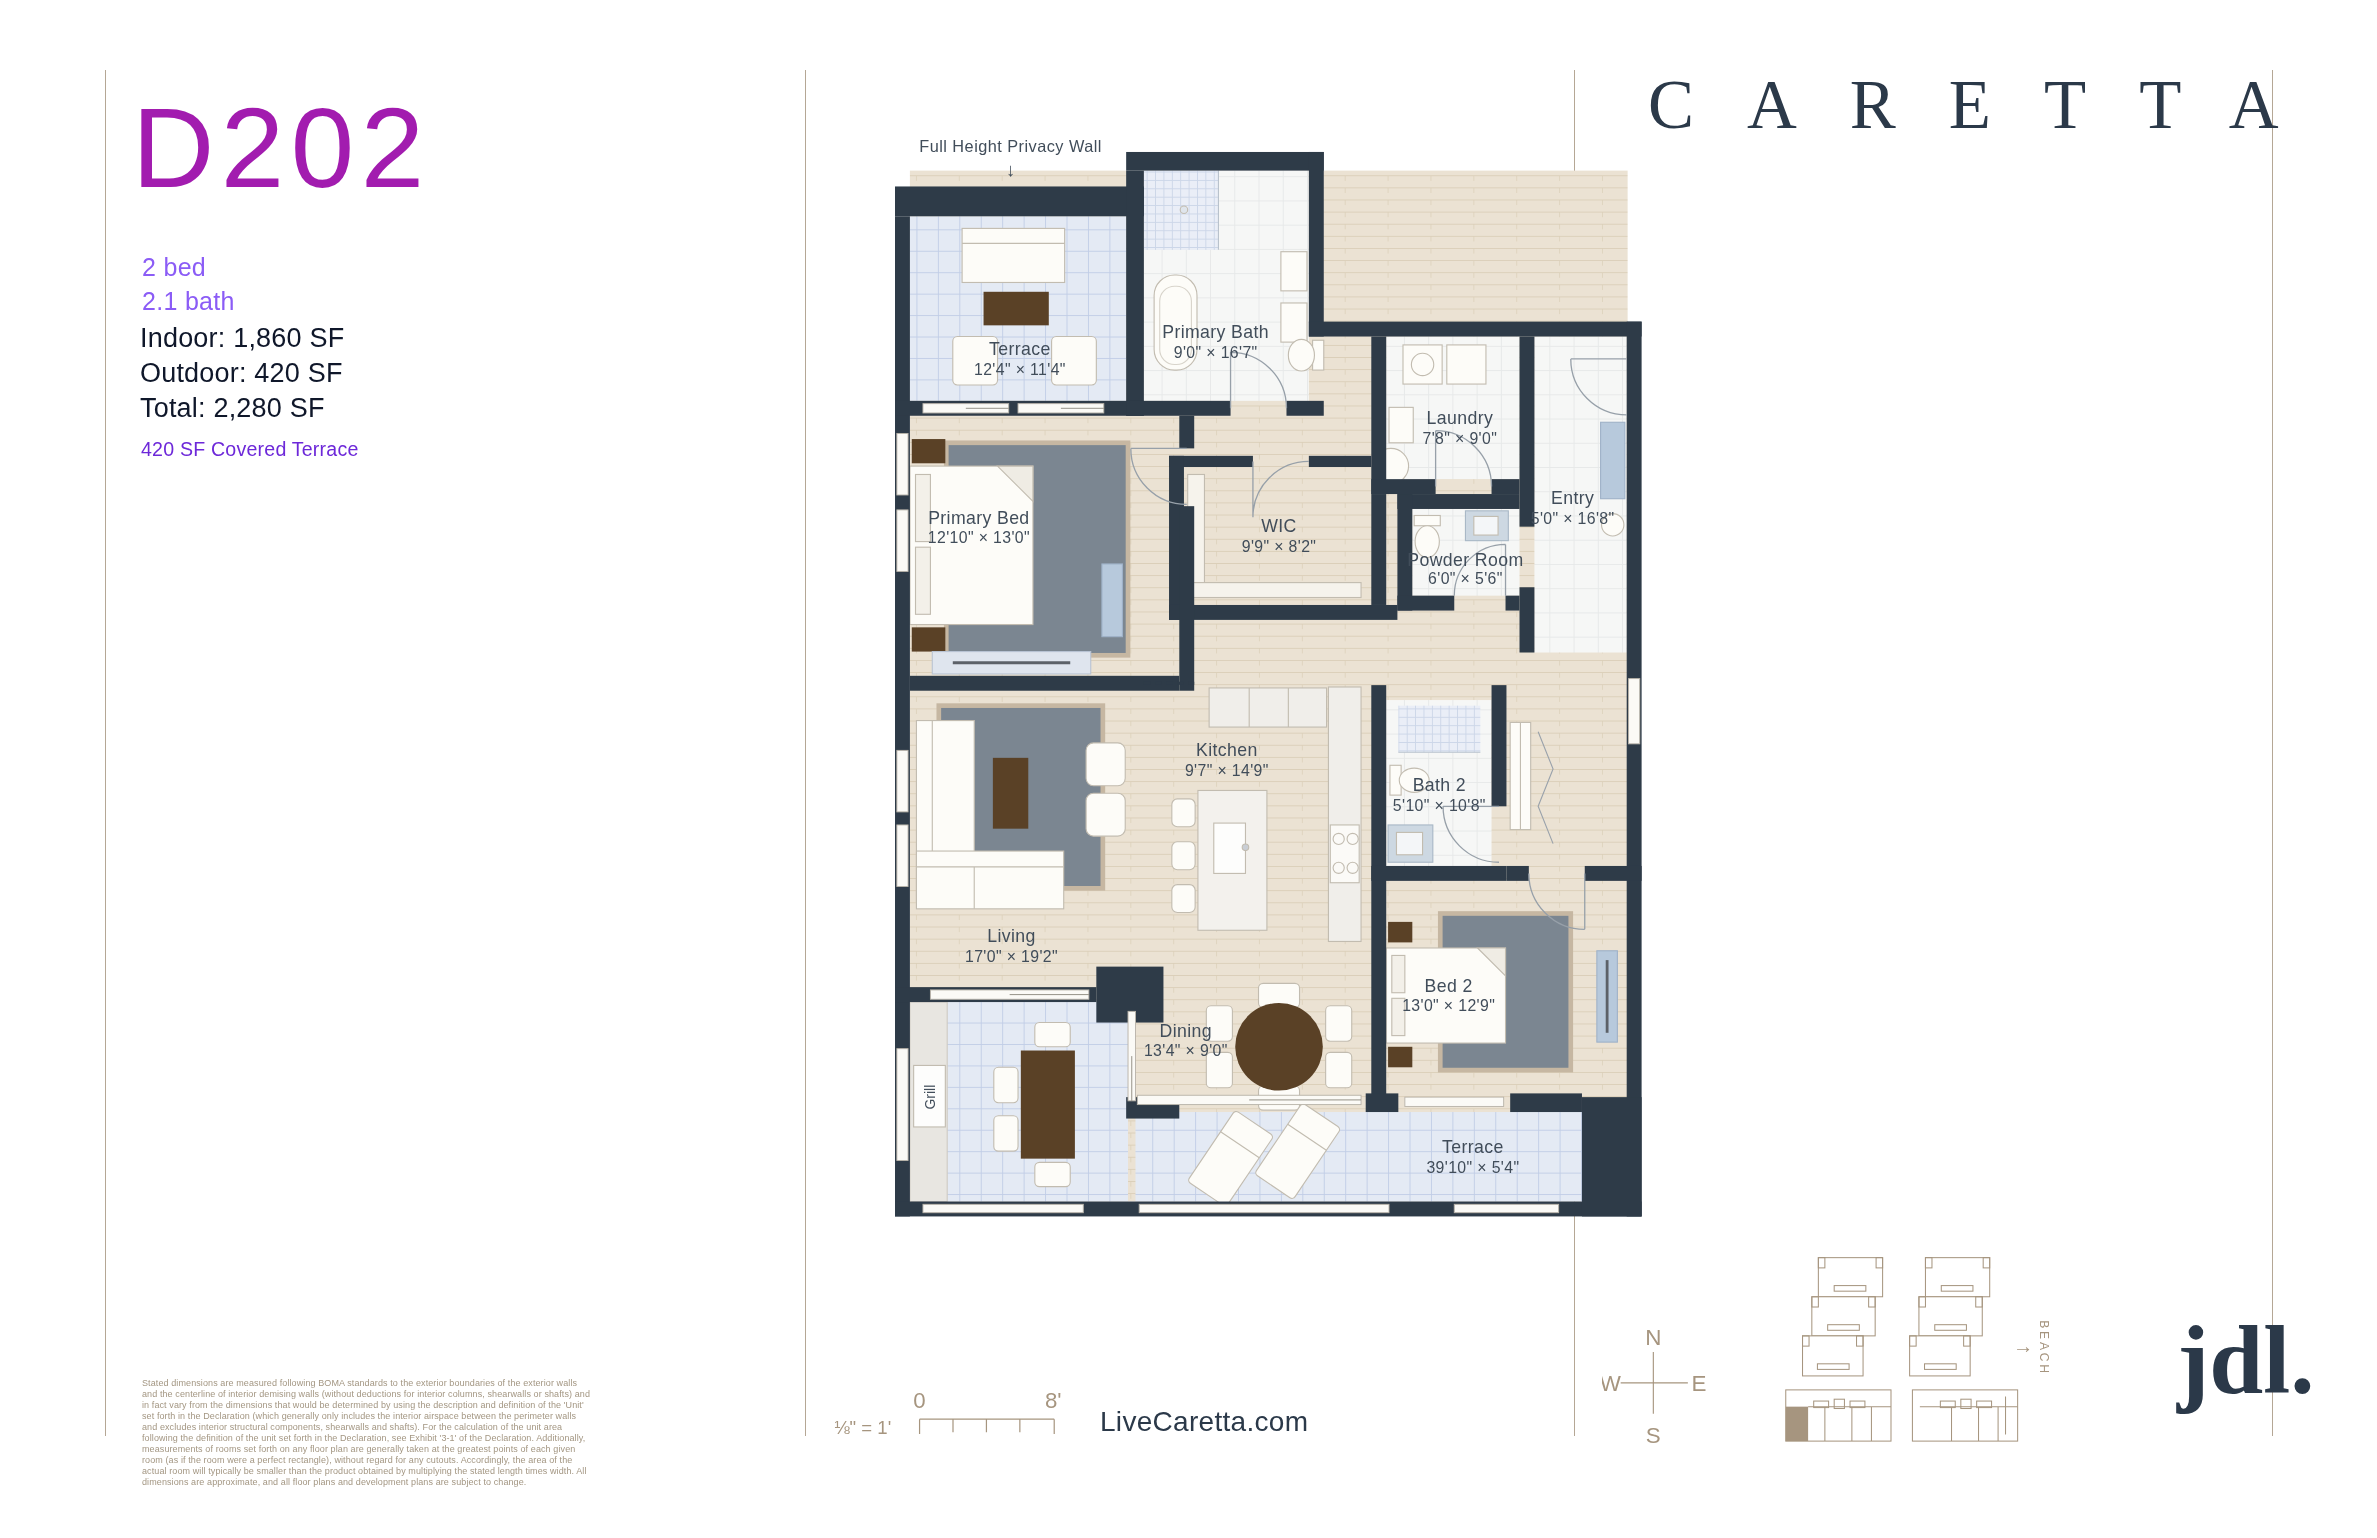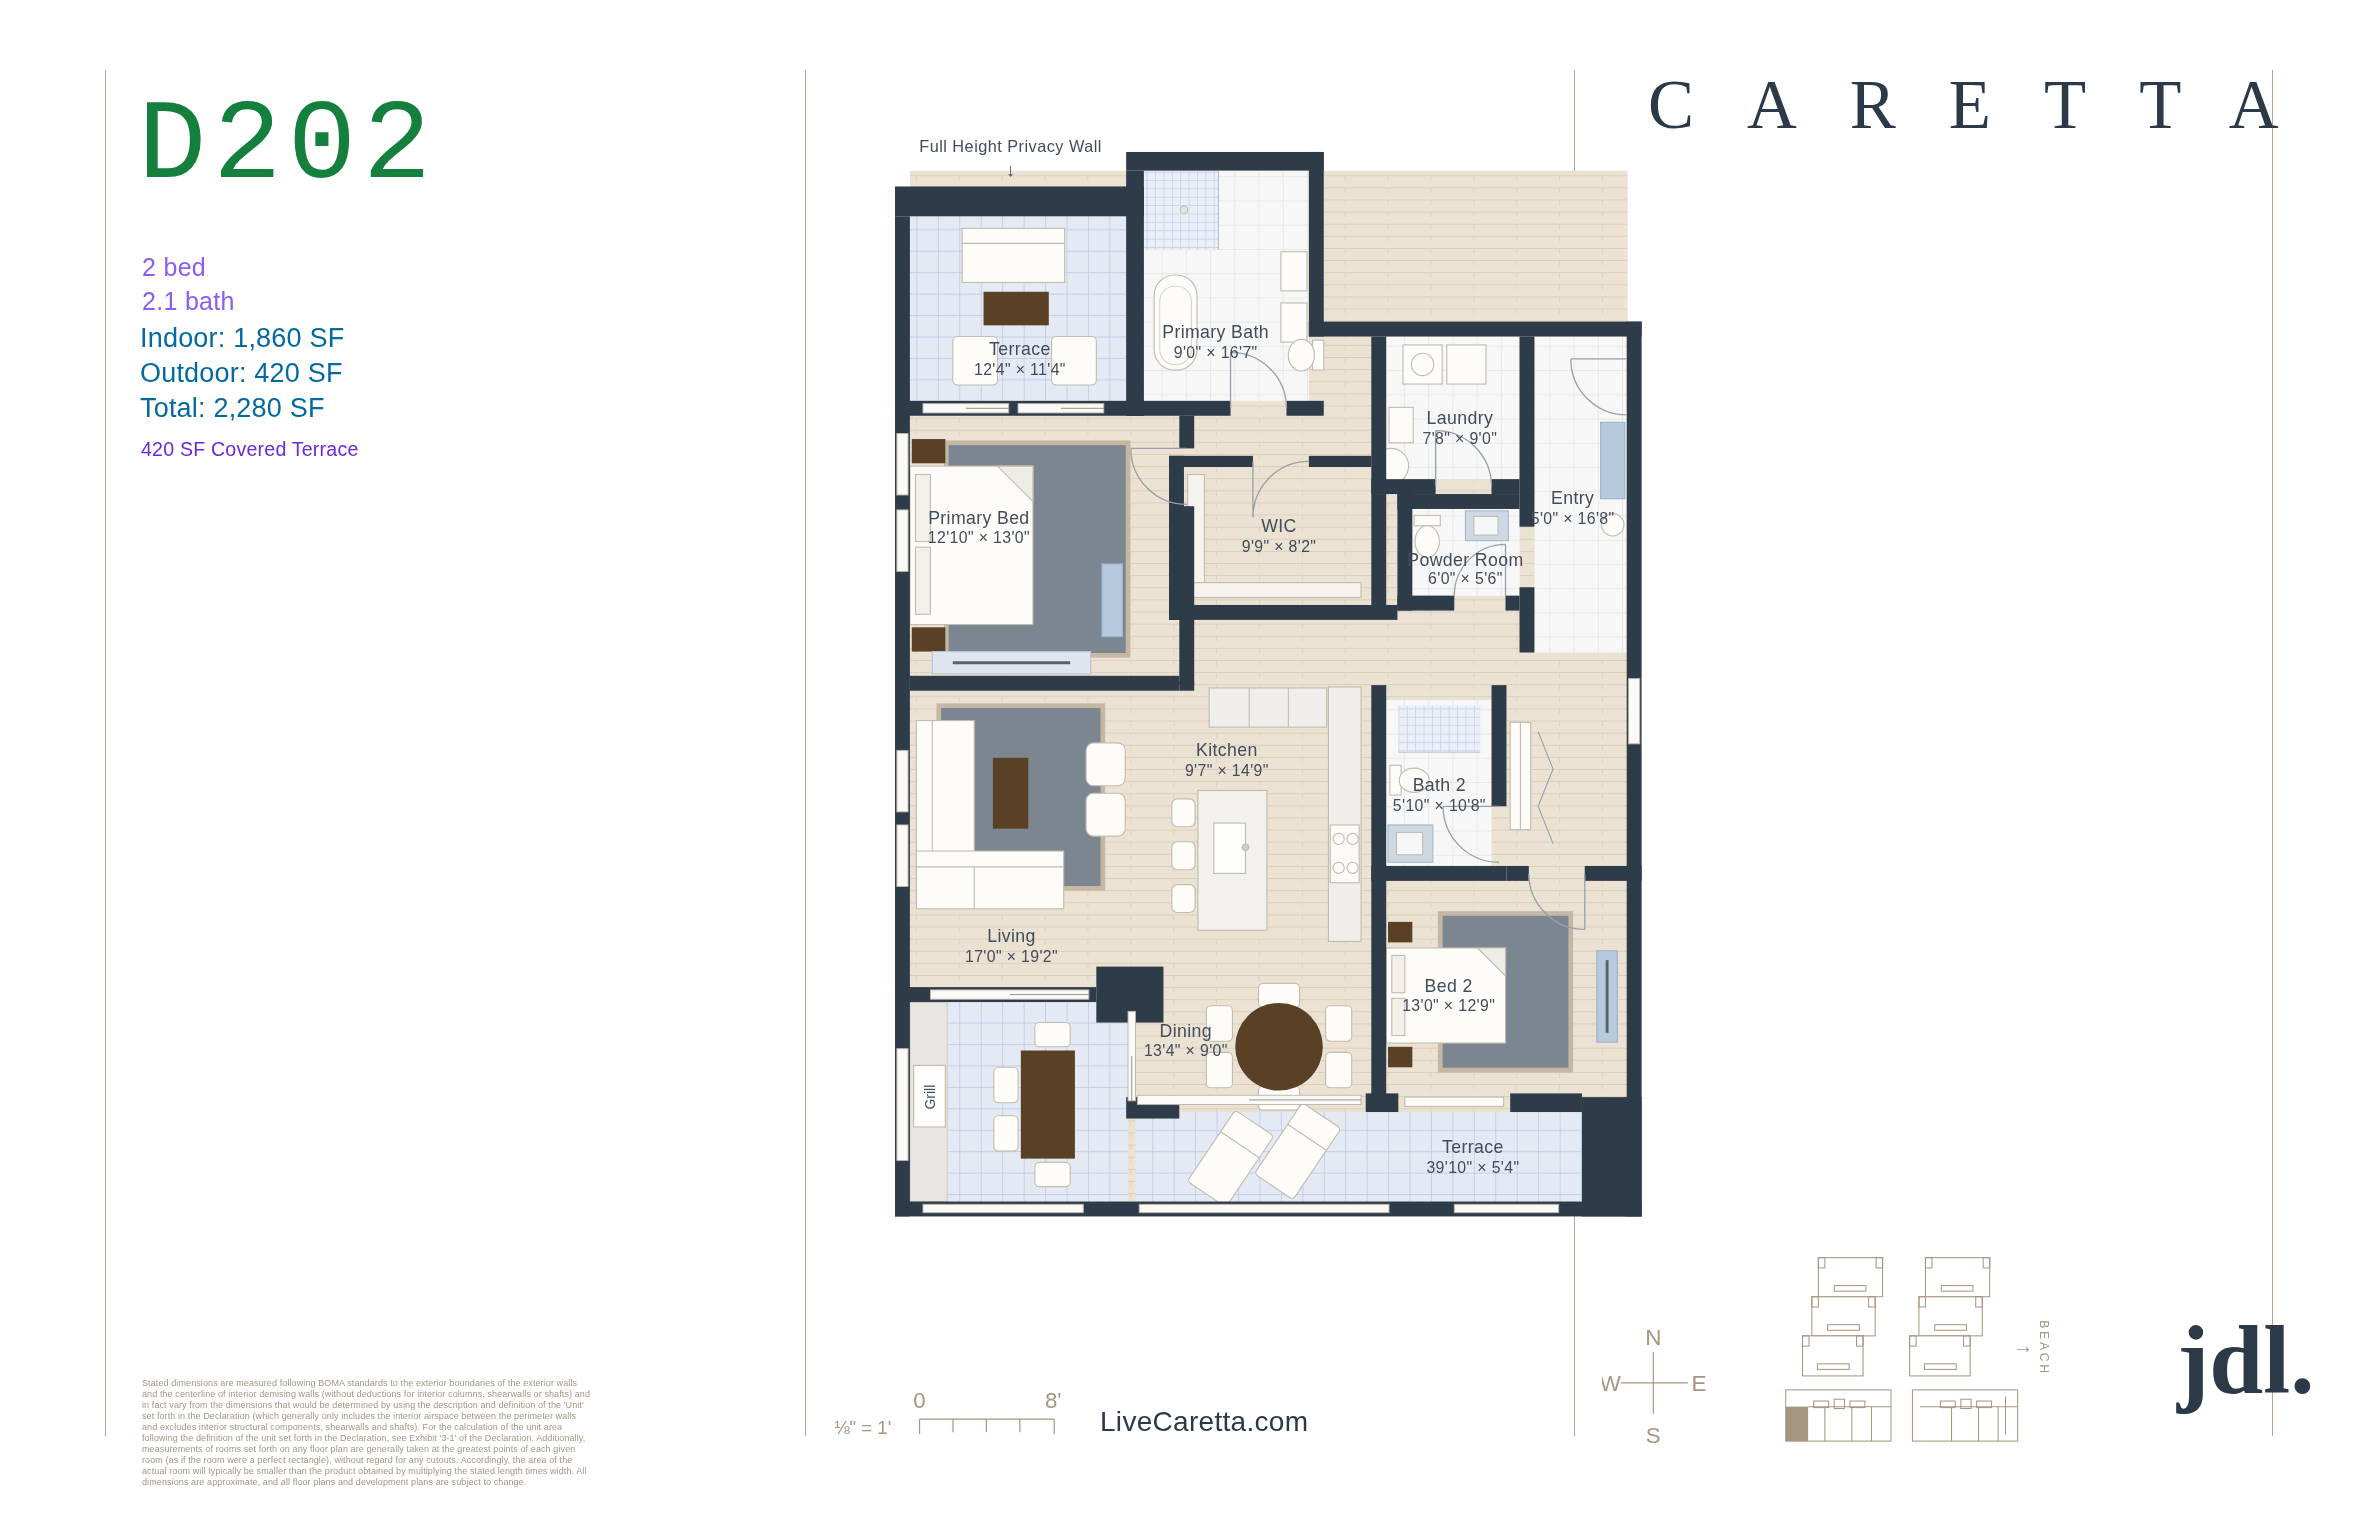"D202" #unit-number { color: #15803d -> #a21caf; font-family: Liberation Mono, monospace -> Liberation Sans, sans-serif; left: 138px -> 132px }
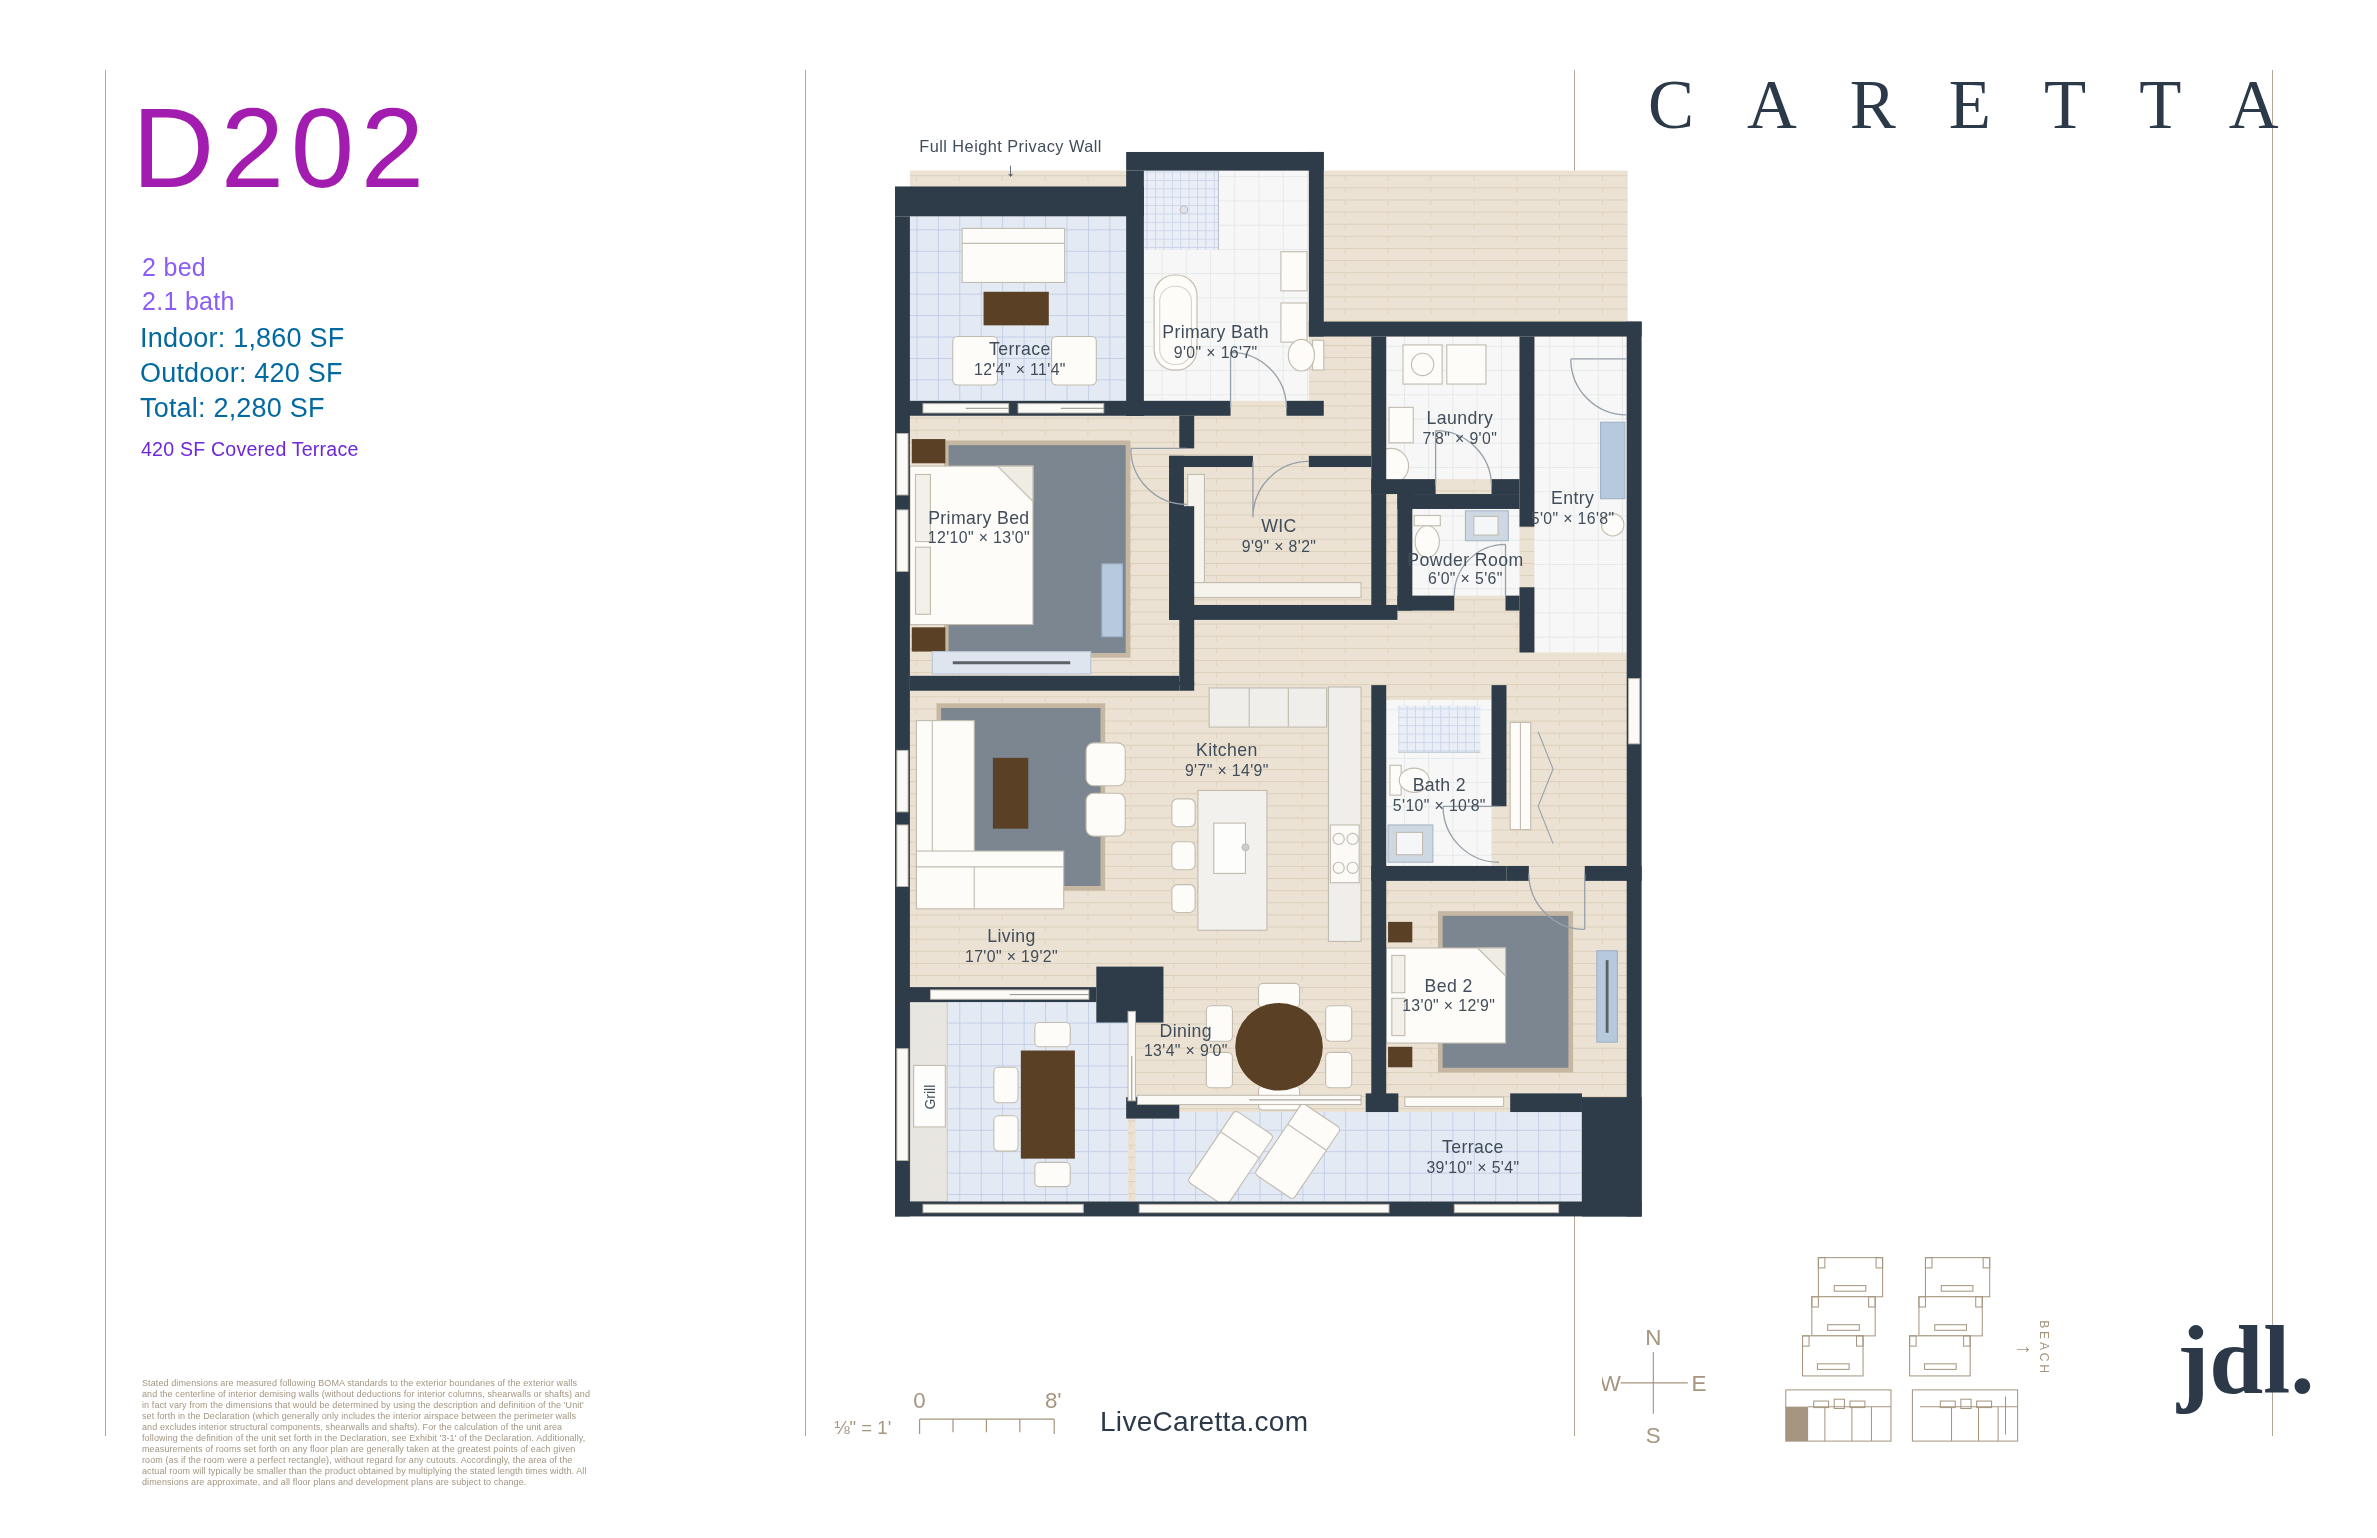"Indoor: 1,860 SF" .areas { color: #0369a1 -> #0f172a }
